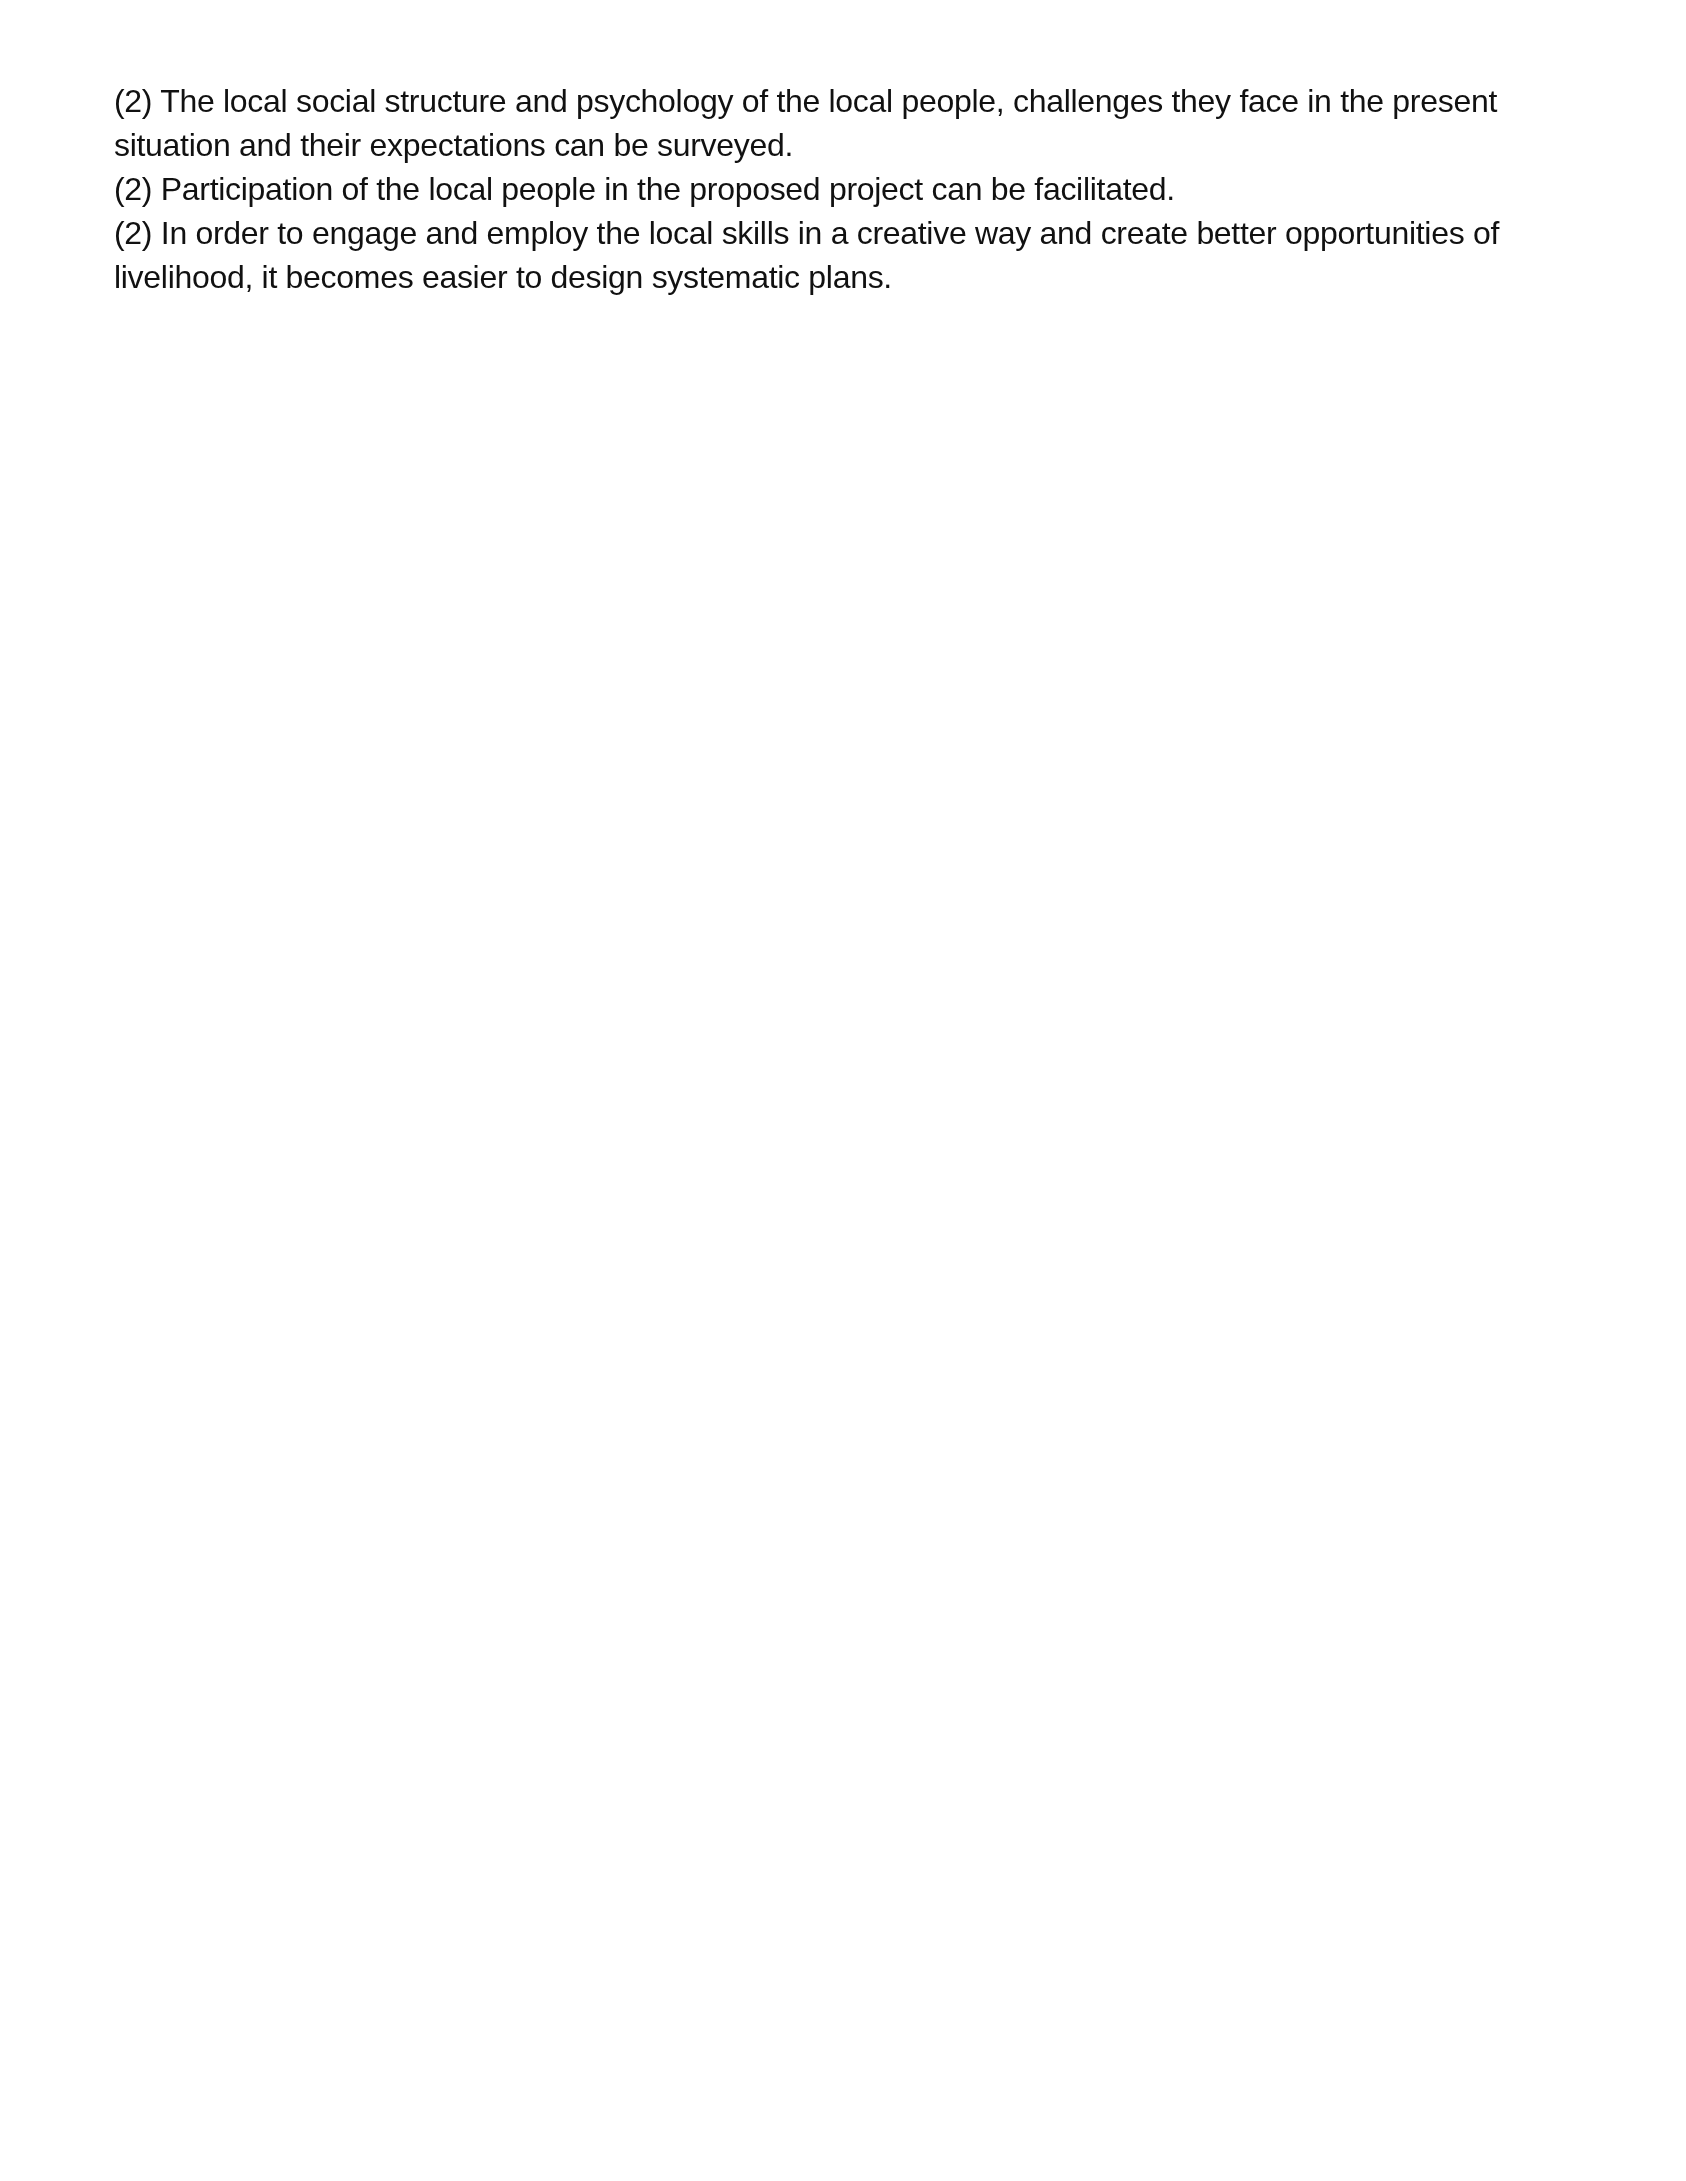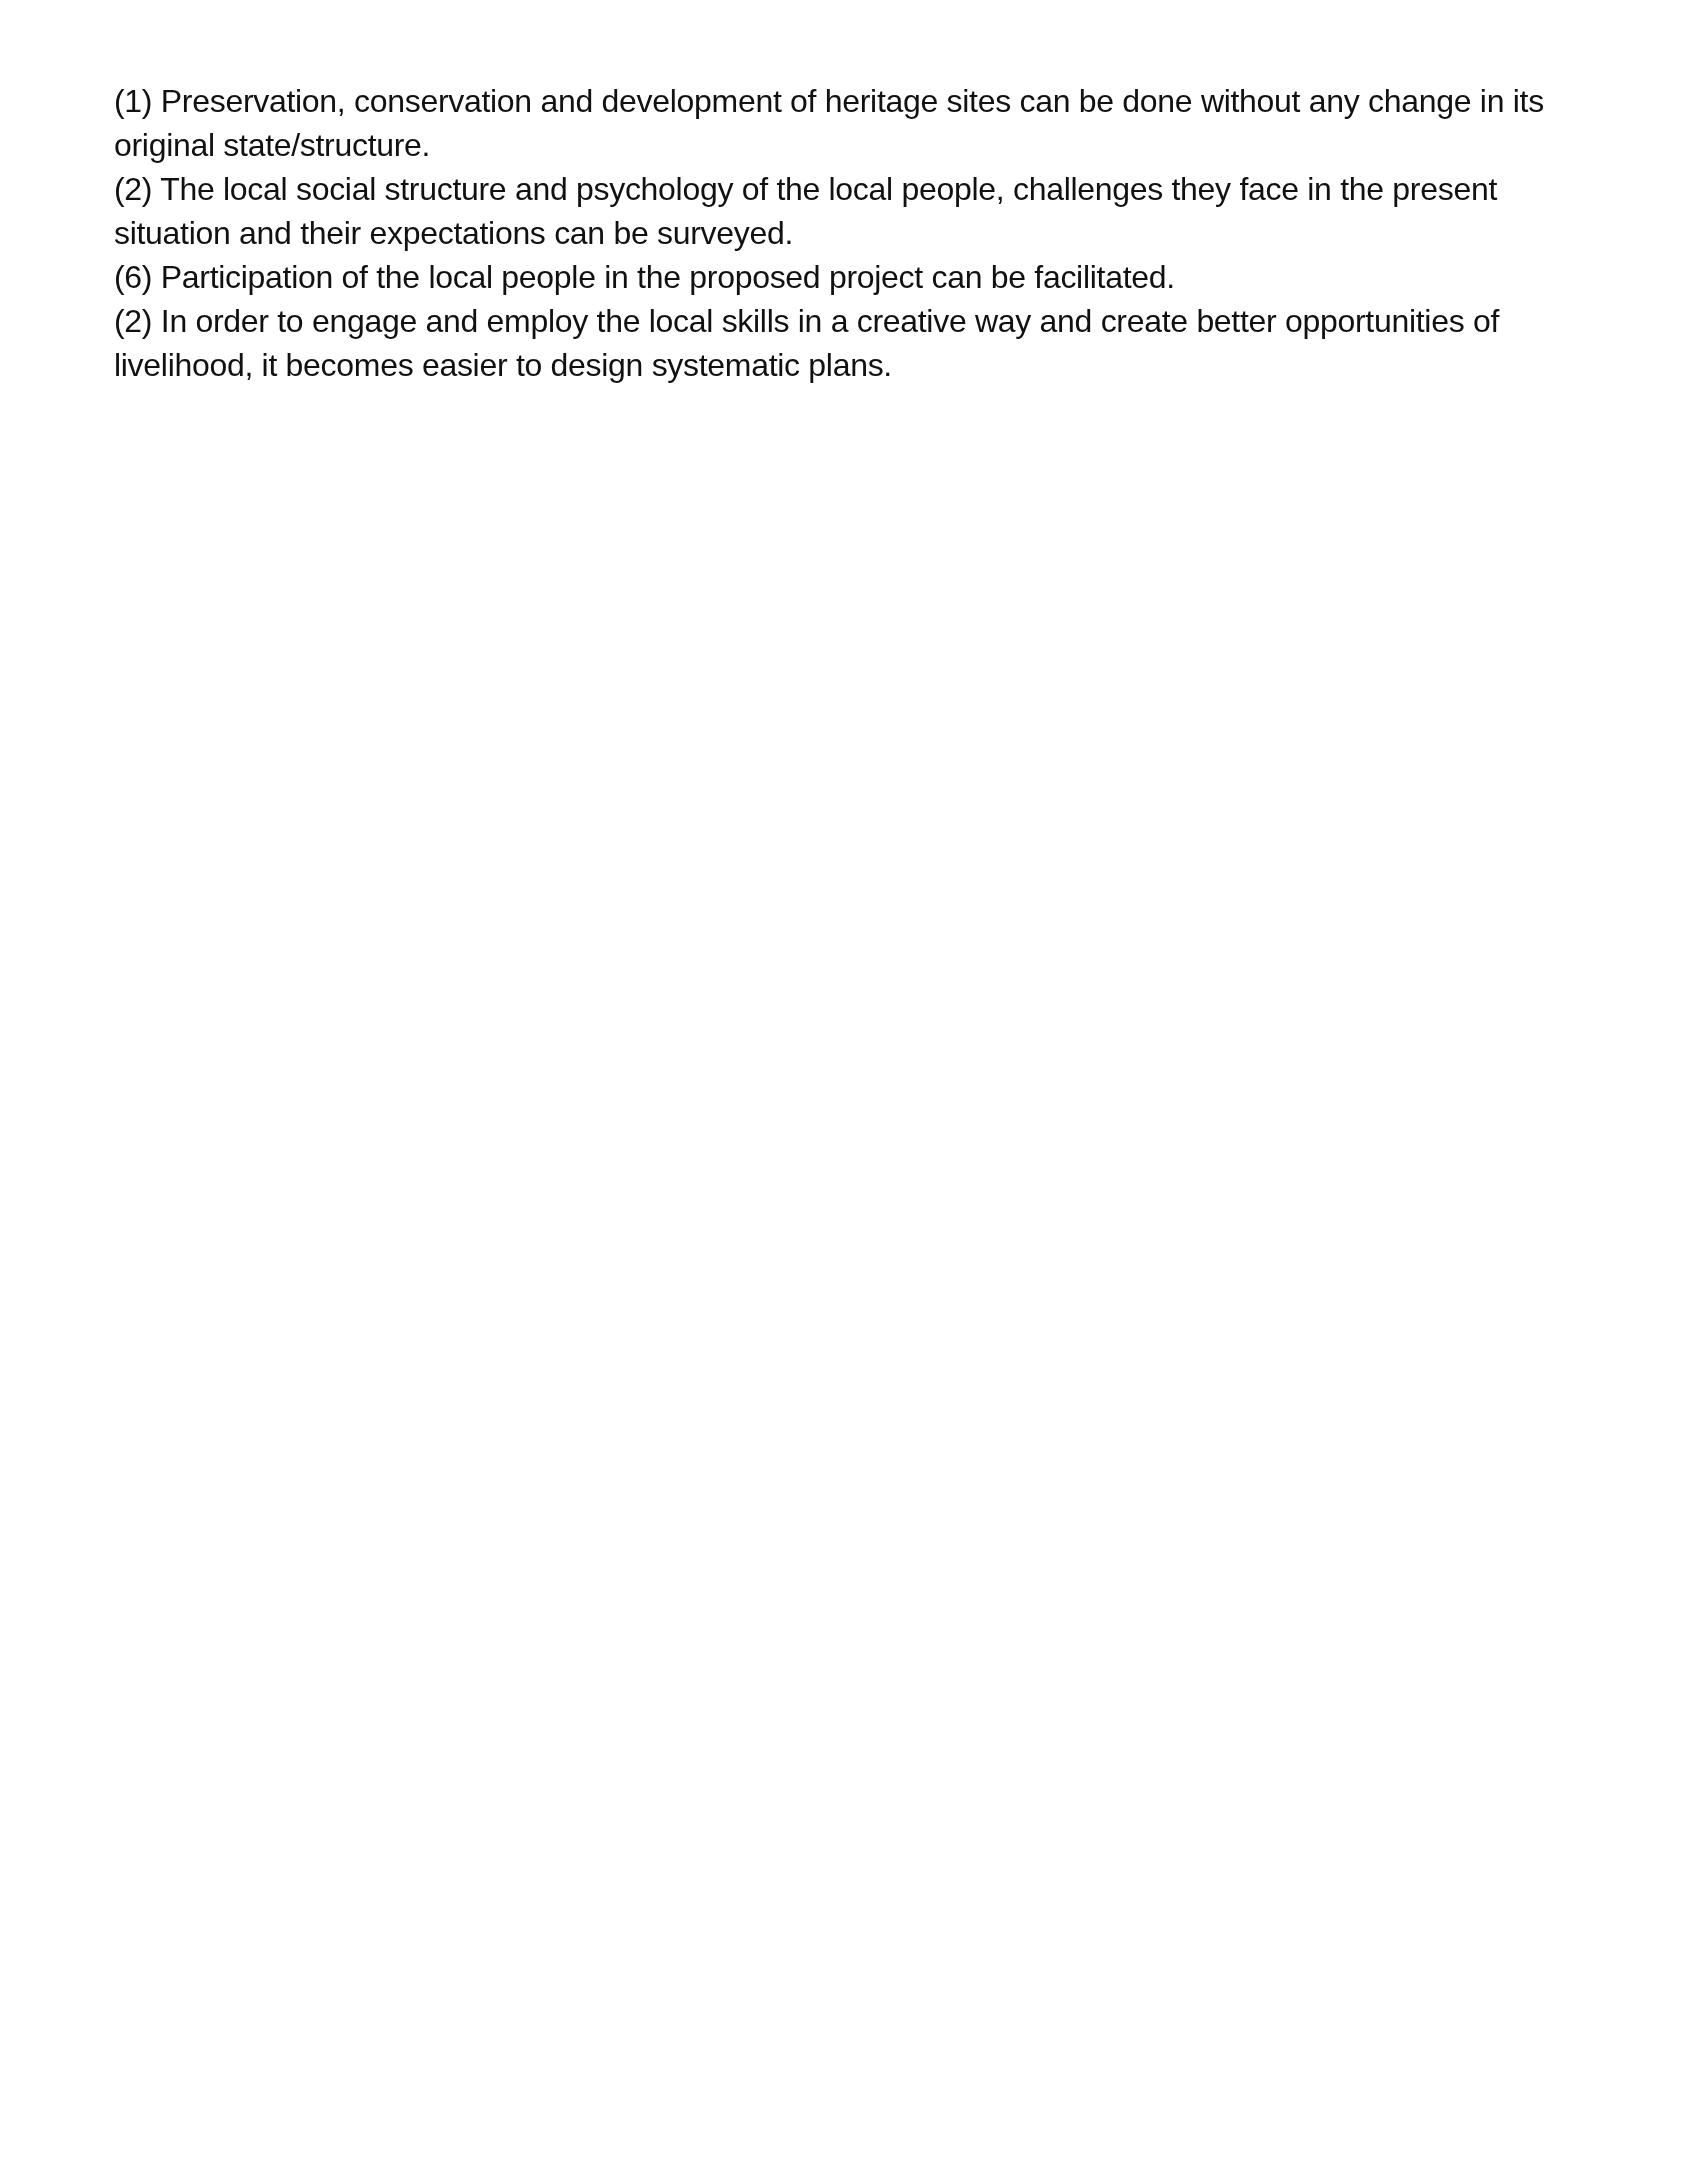"(1) Preservation, conservation and" p.para { html: <p>(1) Preservation, conservation and development of heritage sites can be done without any change in its original state/structure.</p> -> none }
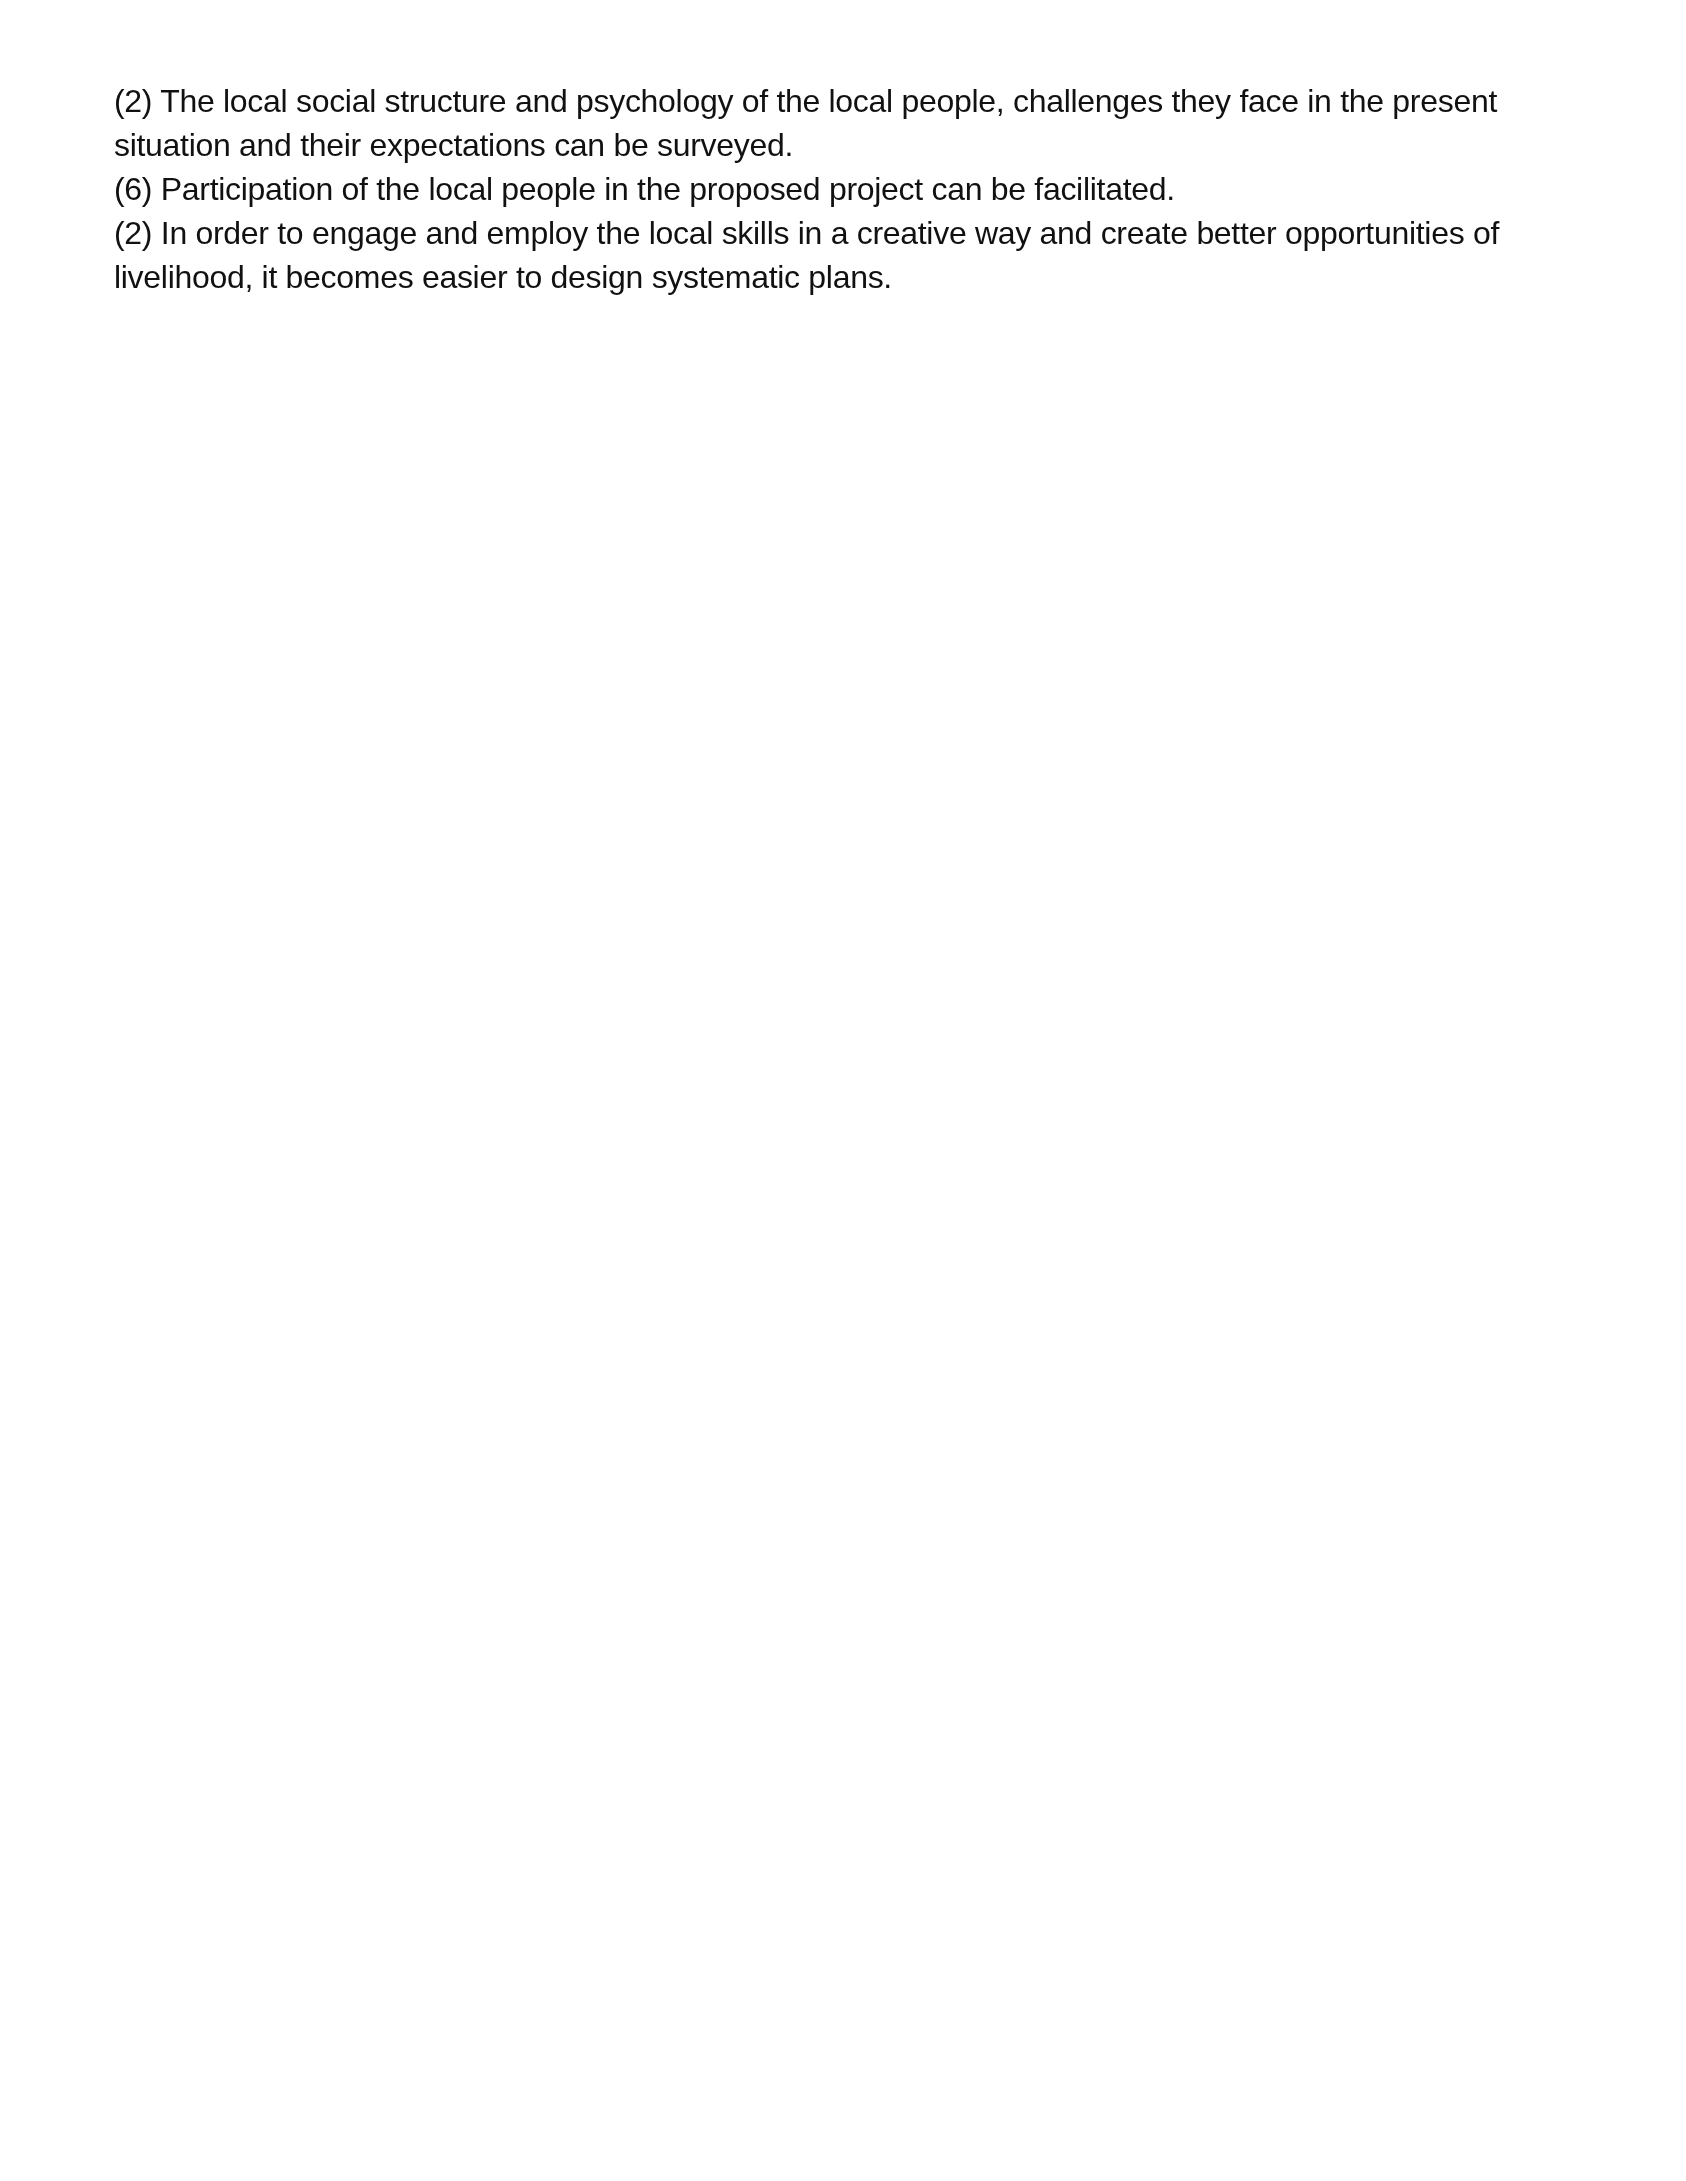"(6) Participation of the local" p.para { text: 6 -> 2 }
